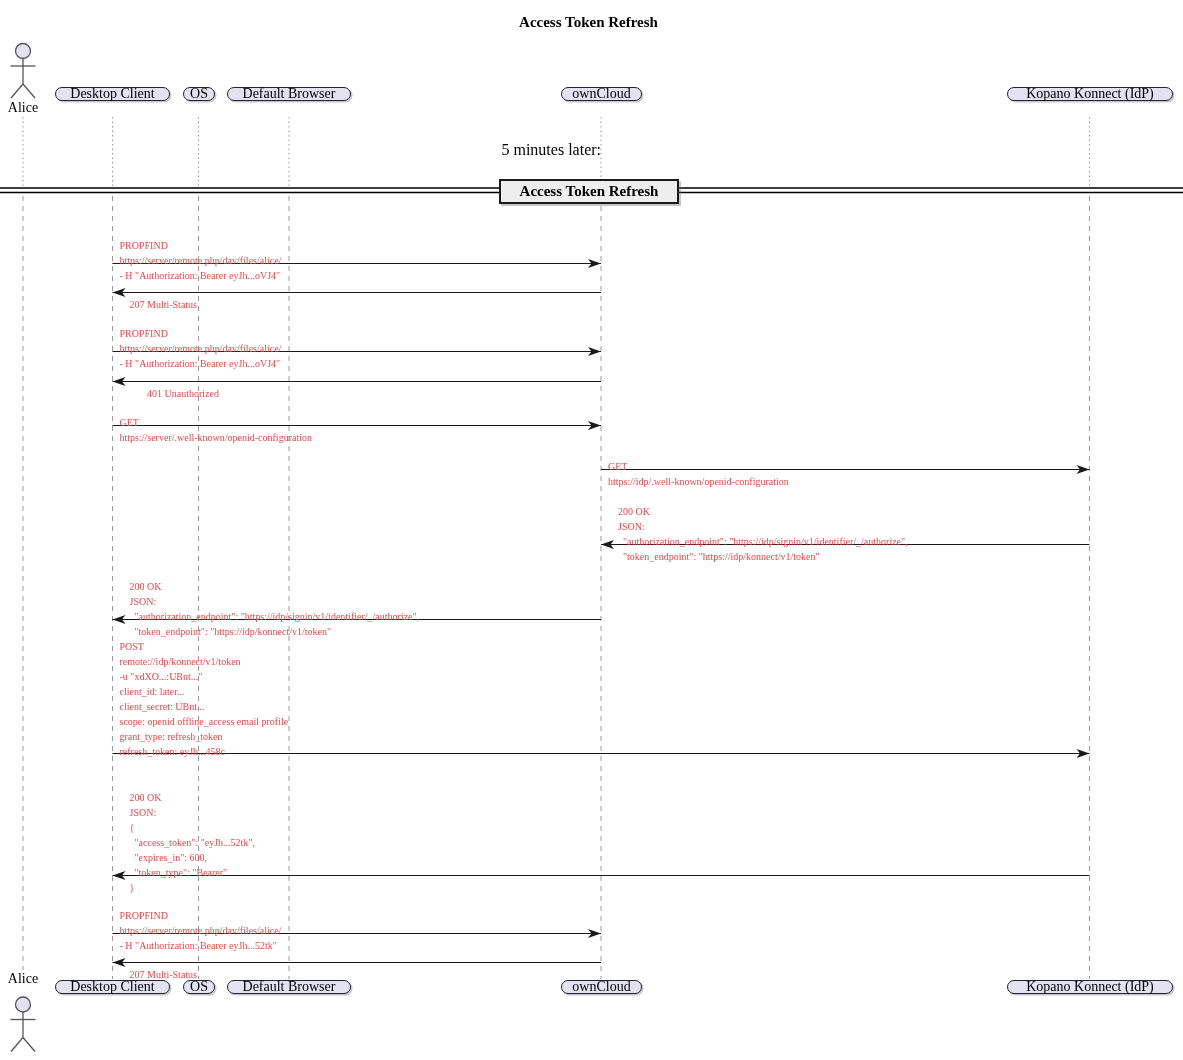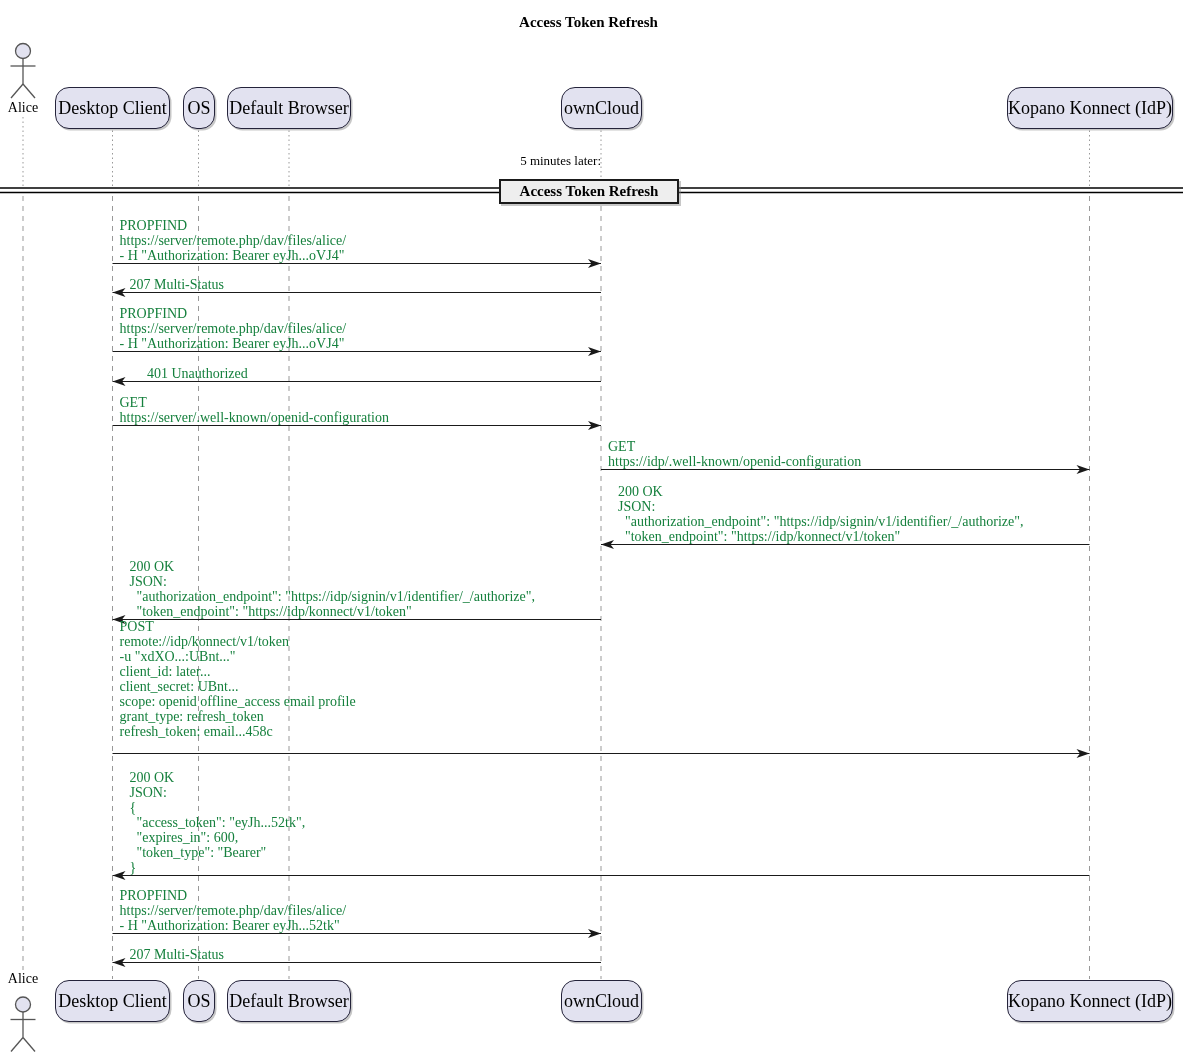"Desktop Client" .participant { font-size: 18px -> 14px; height: 42px -> 14px }
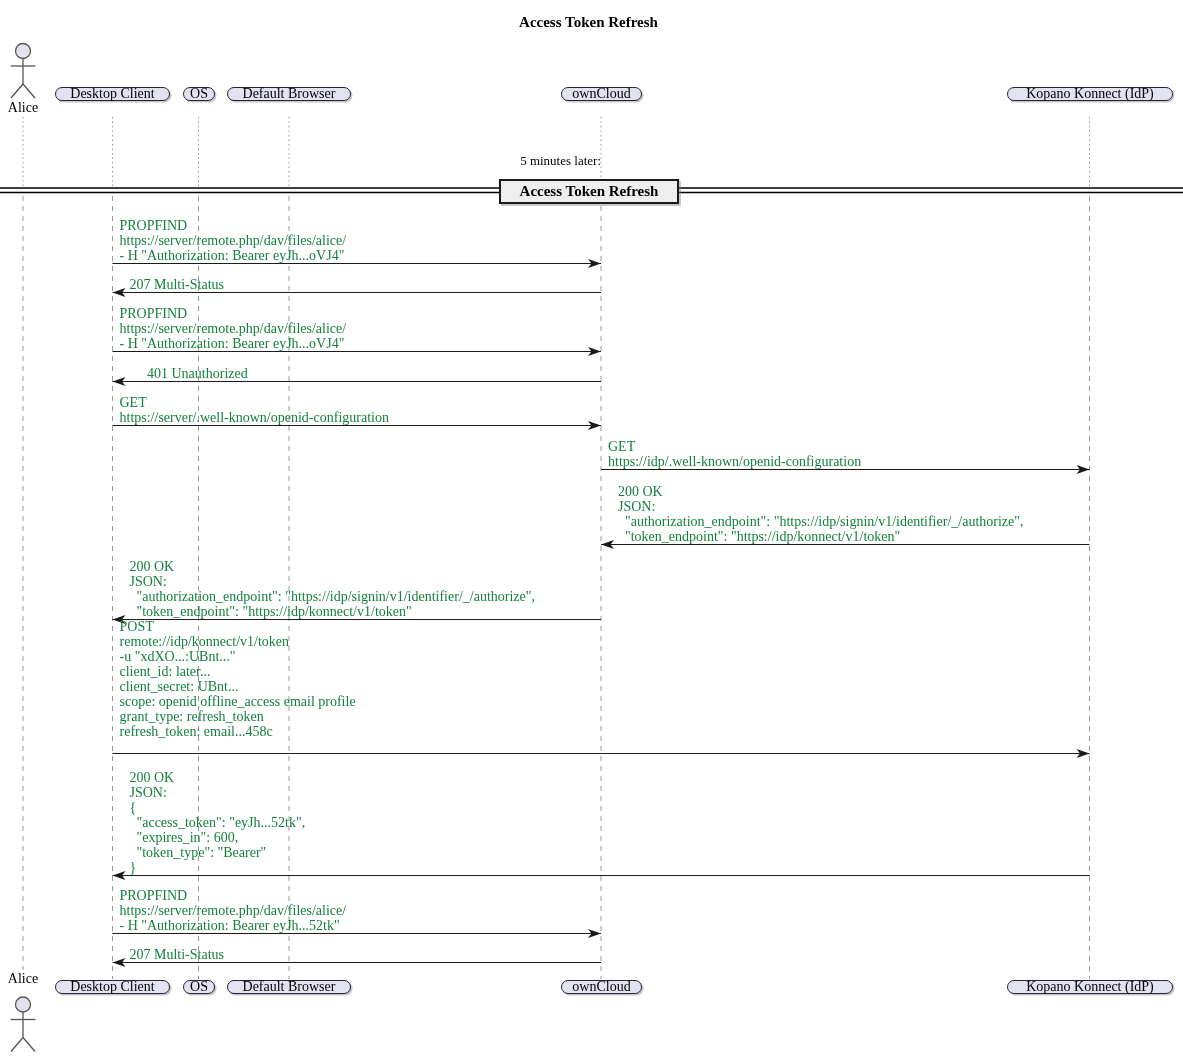"5 minutes later:" .delay-note { font-size: 13px -> 16px; top: 153px -> 141px }
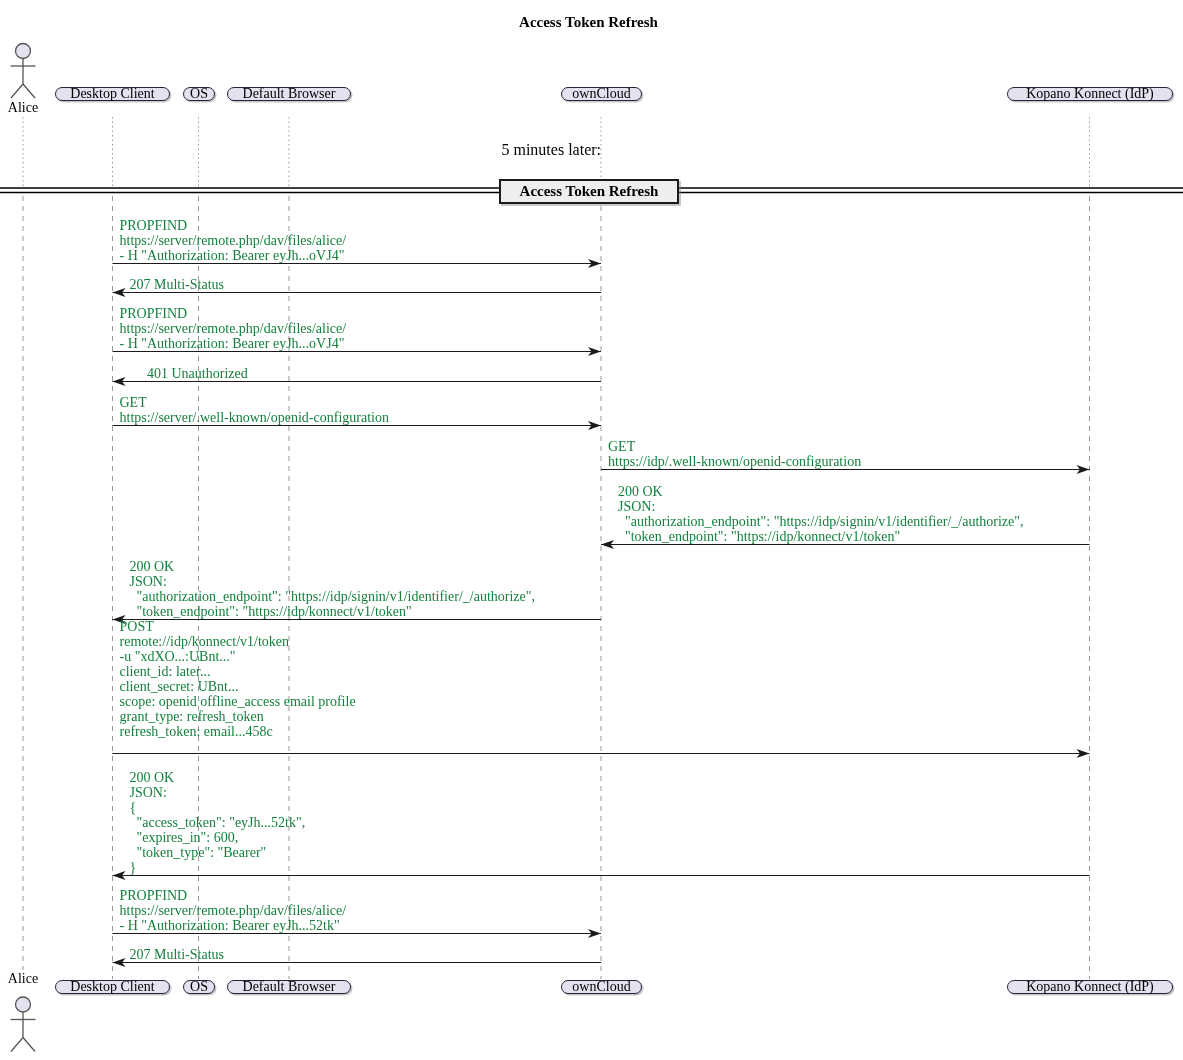"PROPFIND" .msg-label { color: #15803d -> #ef4444; font-size: 14px -> 10px; margin-top: none -> 20px }
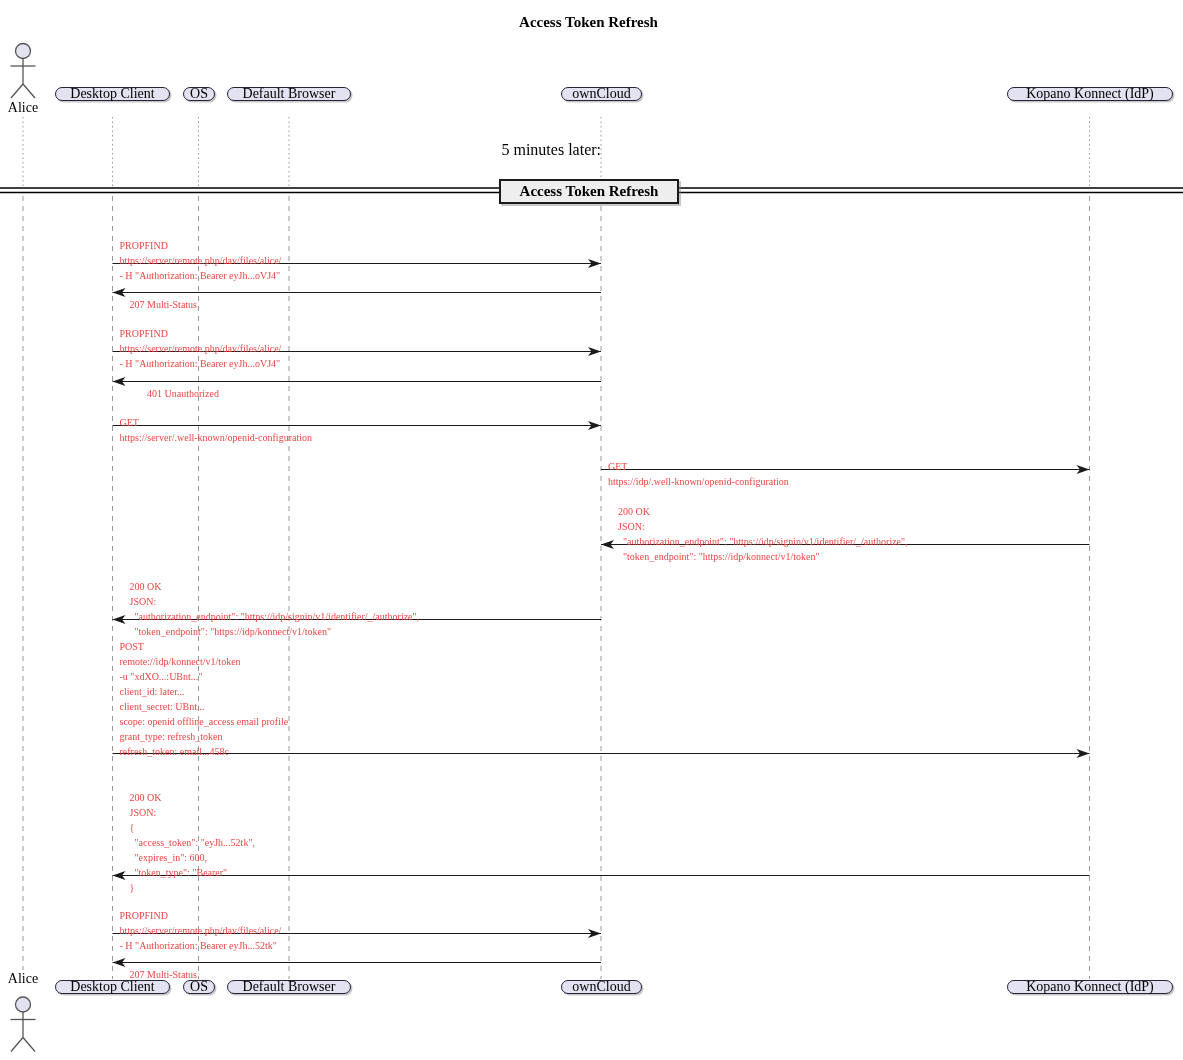"refresh_token: email...458c" div { text: email...458c -> eyJh...458c }
